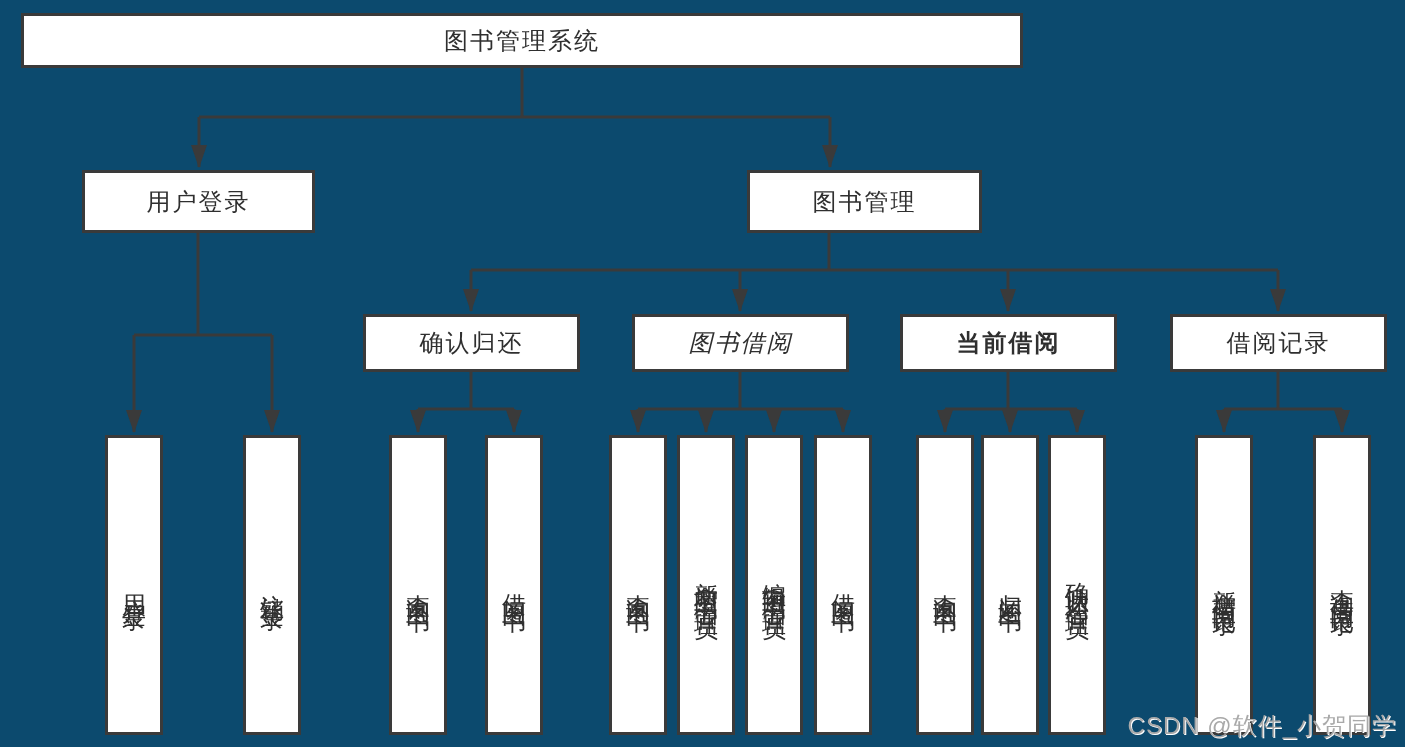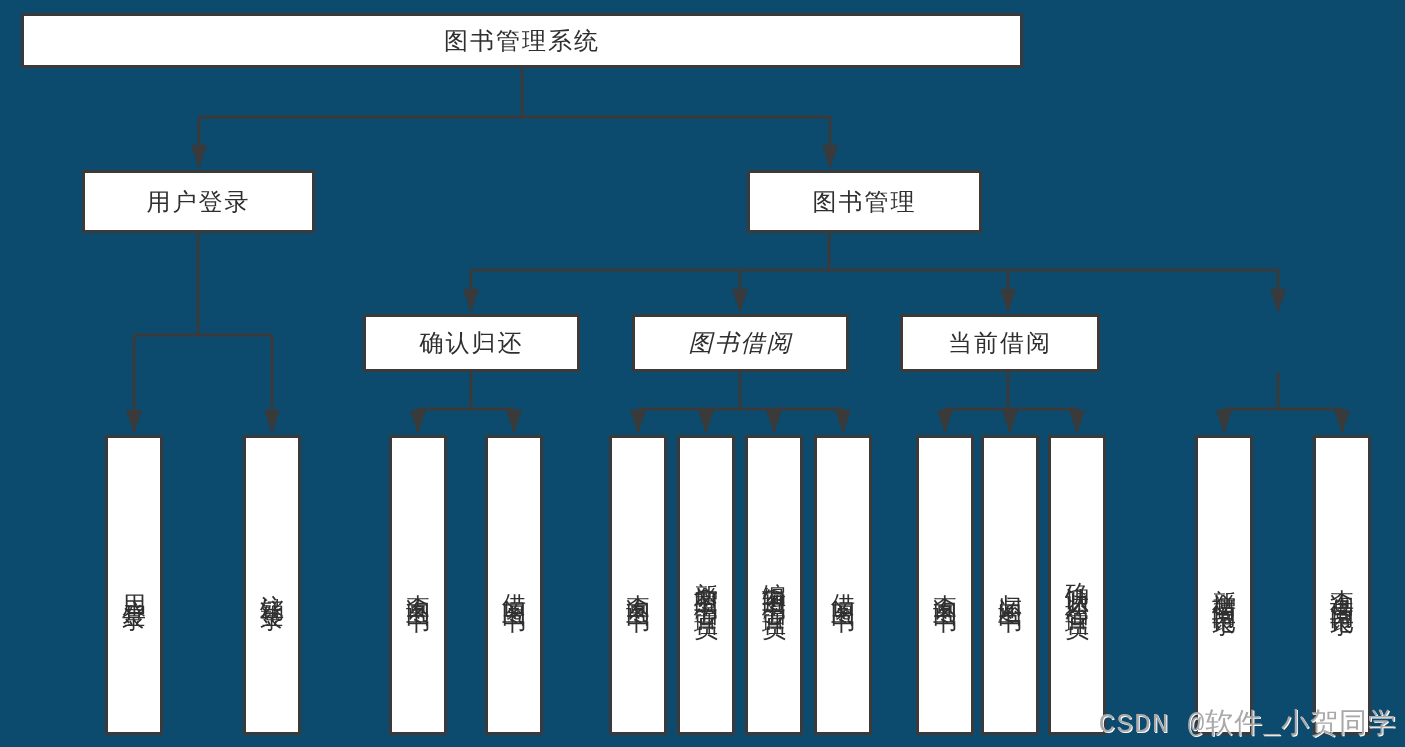"当前借阅" .n-cur { font-weight: none -> bold; width: 200px -> 217px }
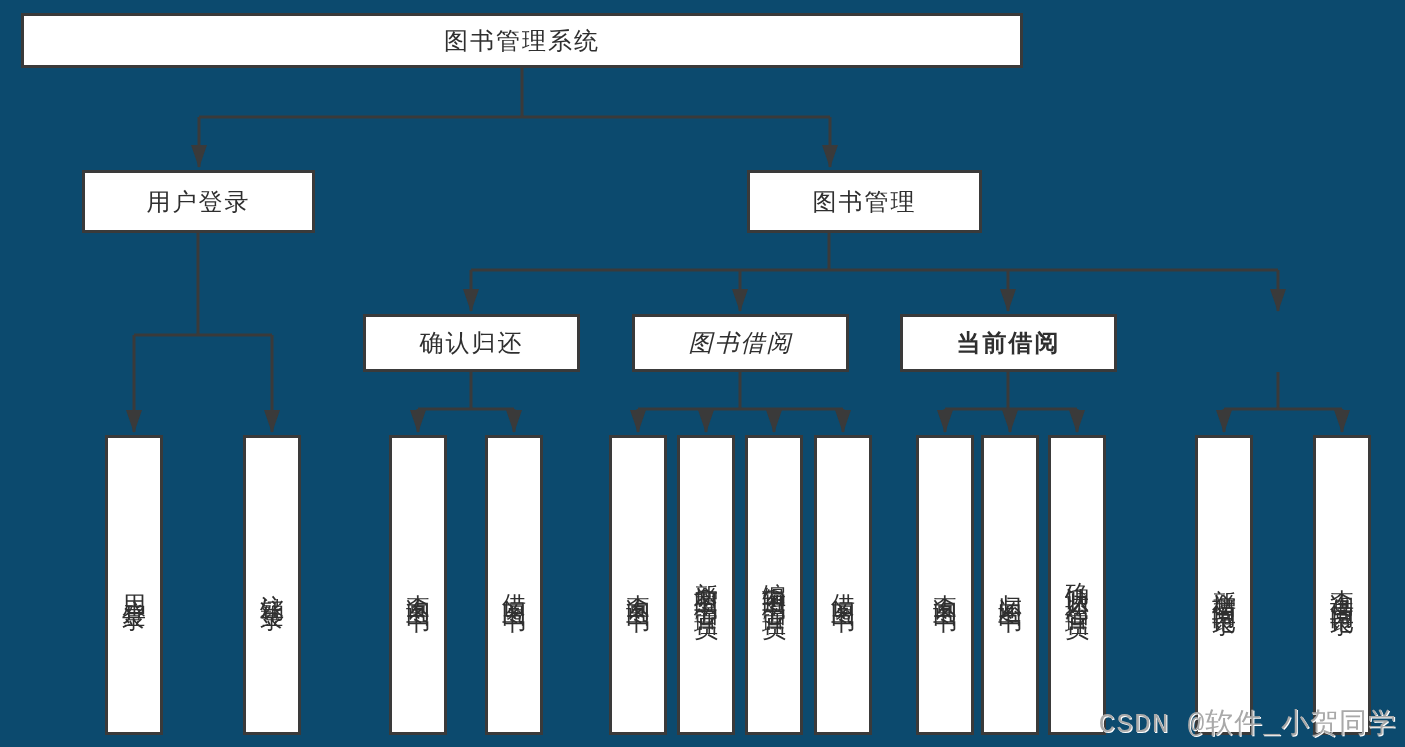"借阅记录" div.node { html: none -> <div>借阅记录</div> }
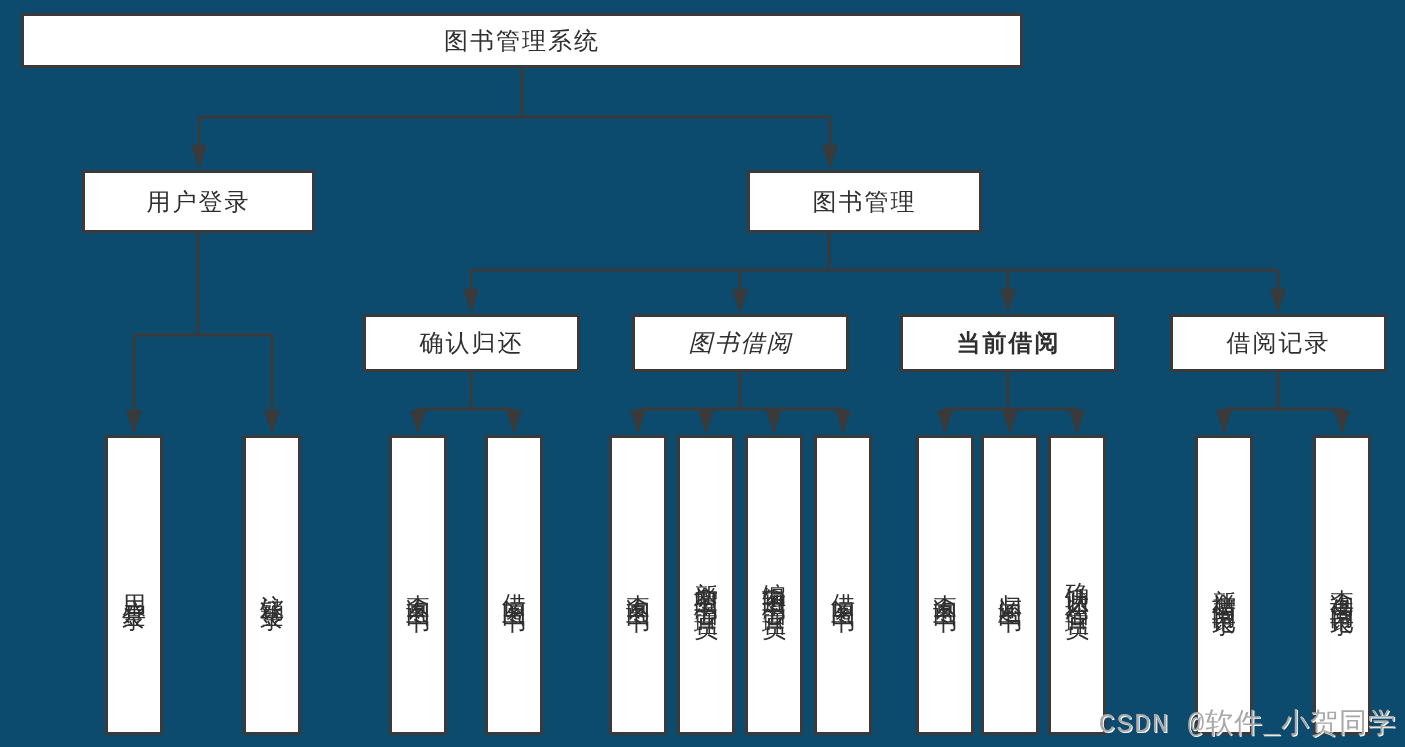"CSDN @软件_小贺同学" .watermark { font-family: Liberation Mono, monospace -> Liberation Sans, sans-serif; font-size: 28px -> 24px }
